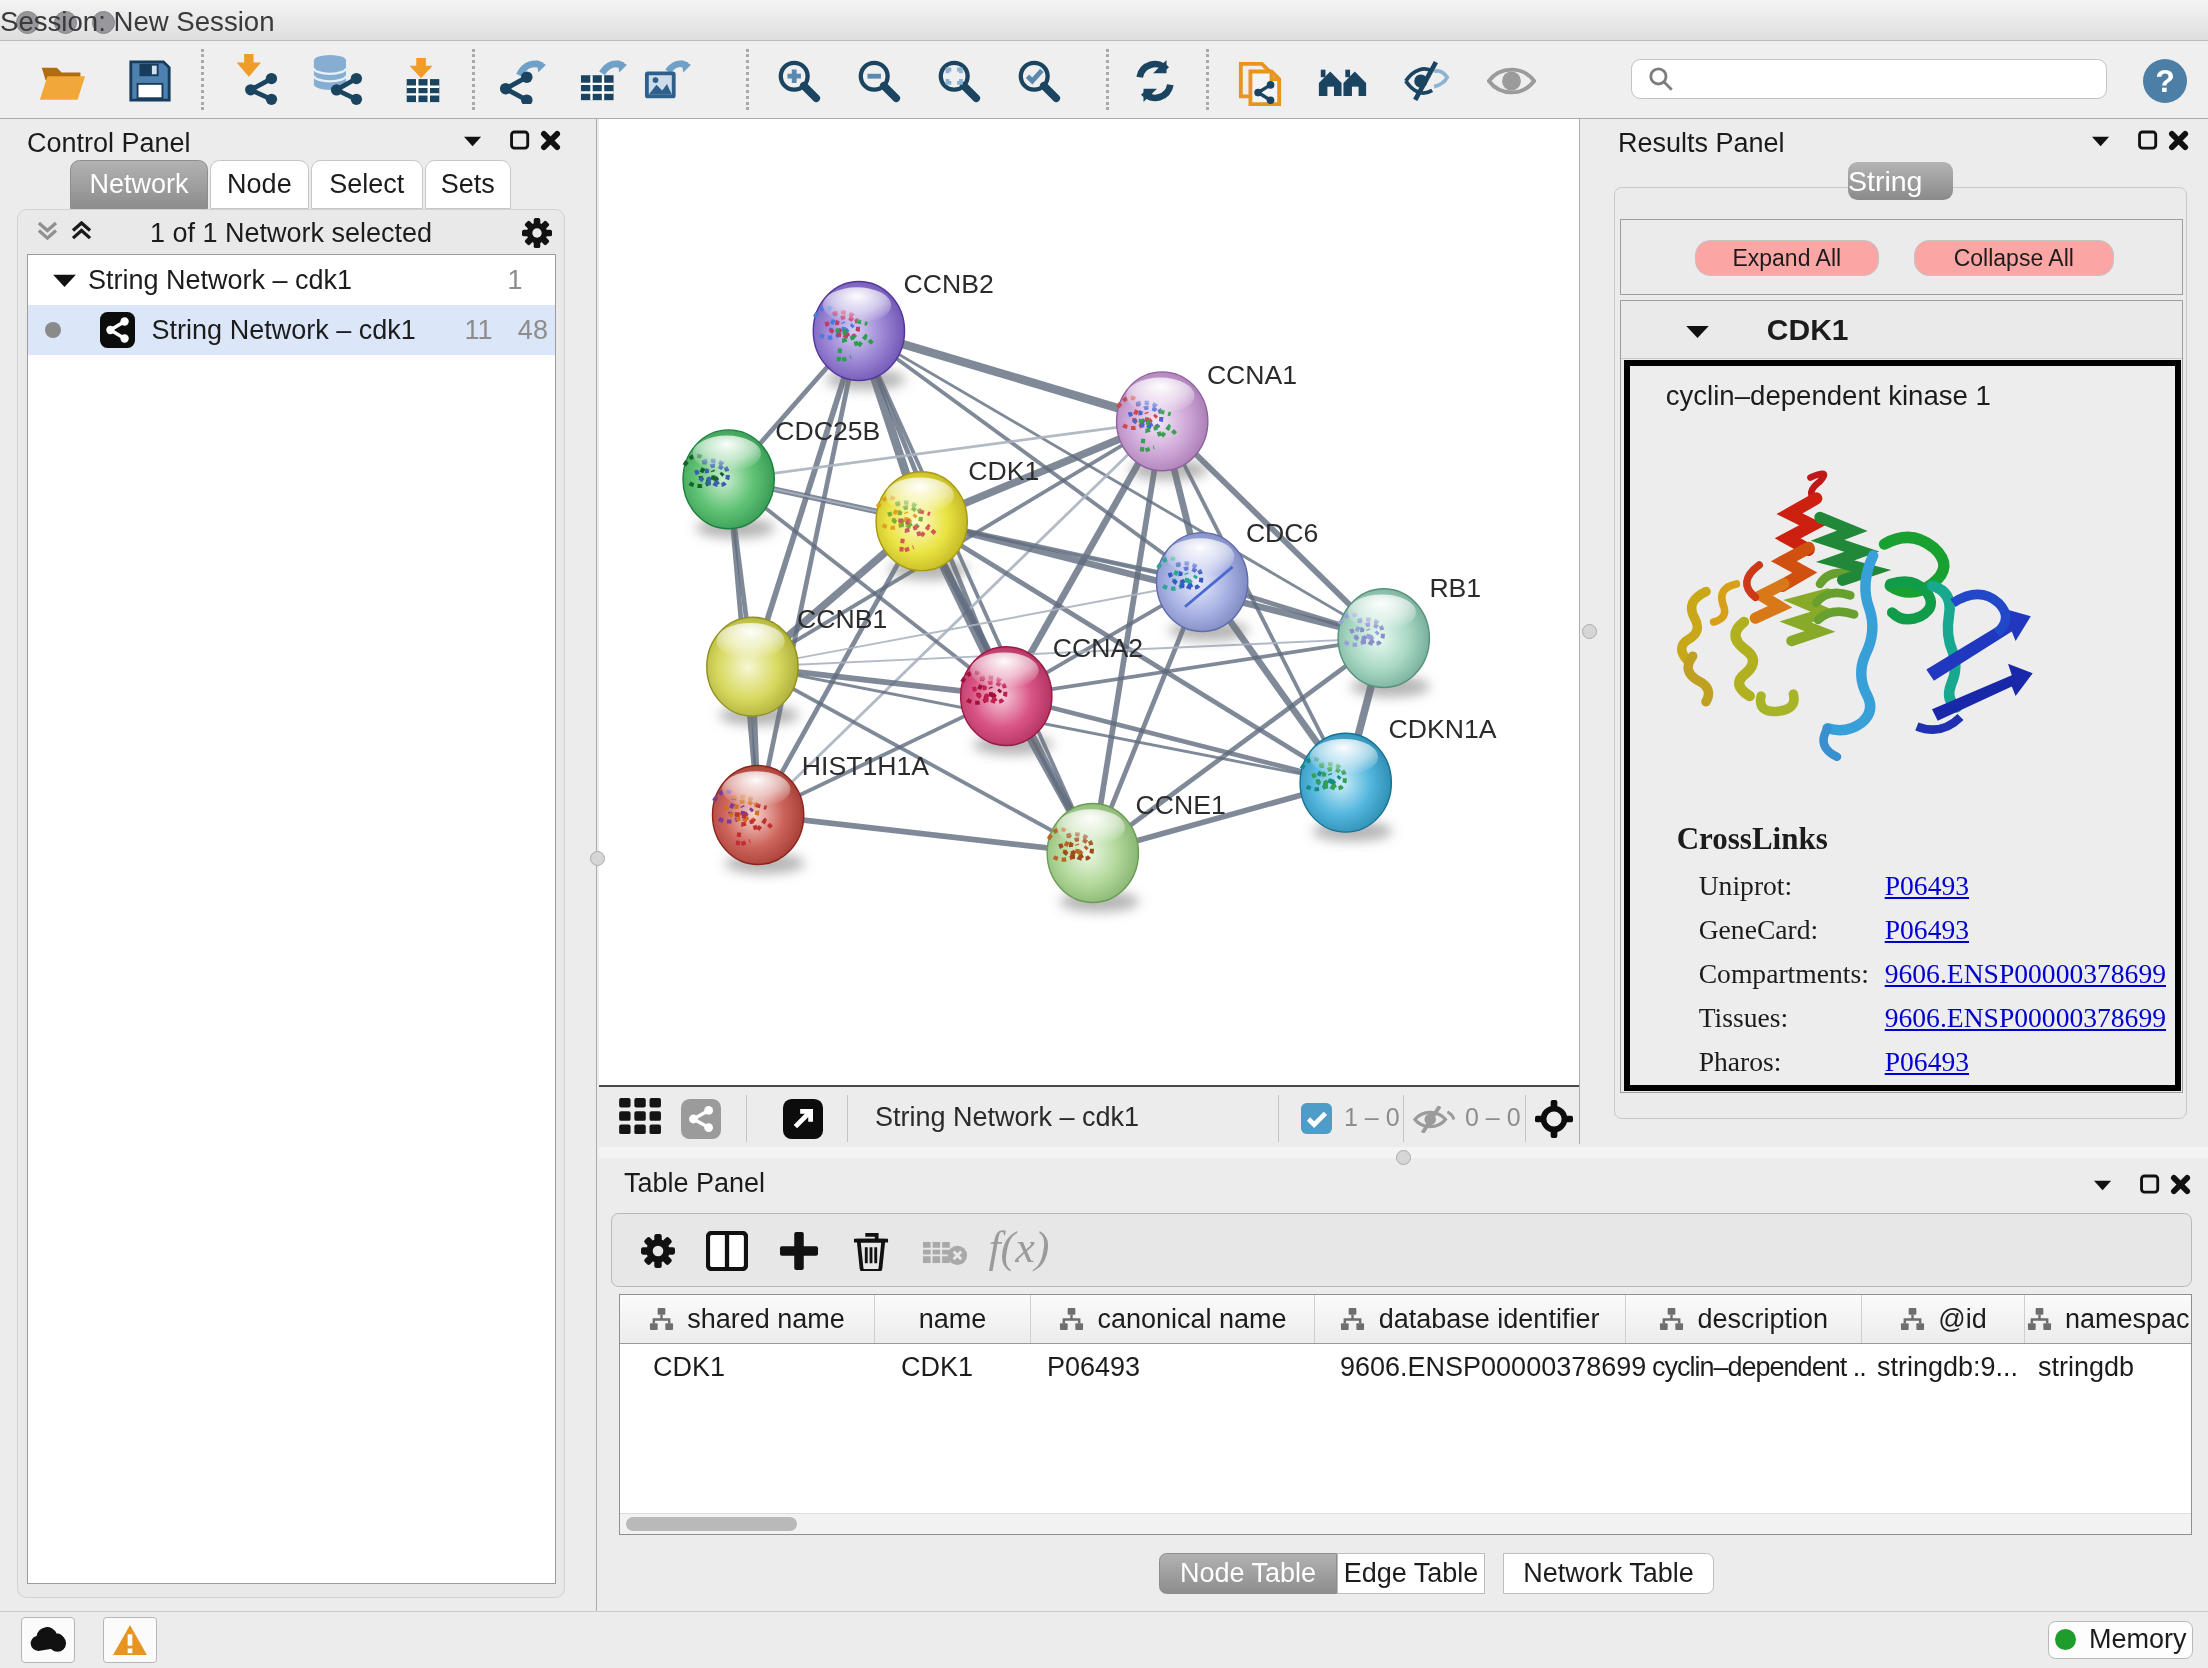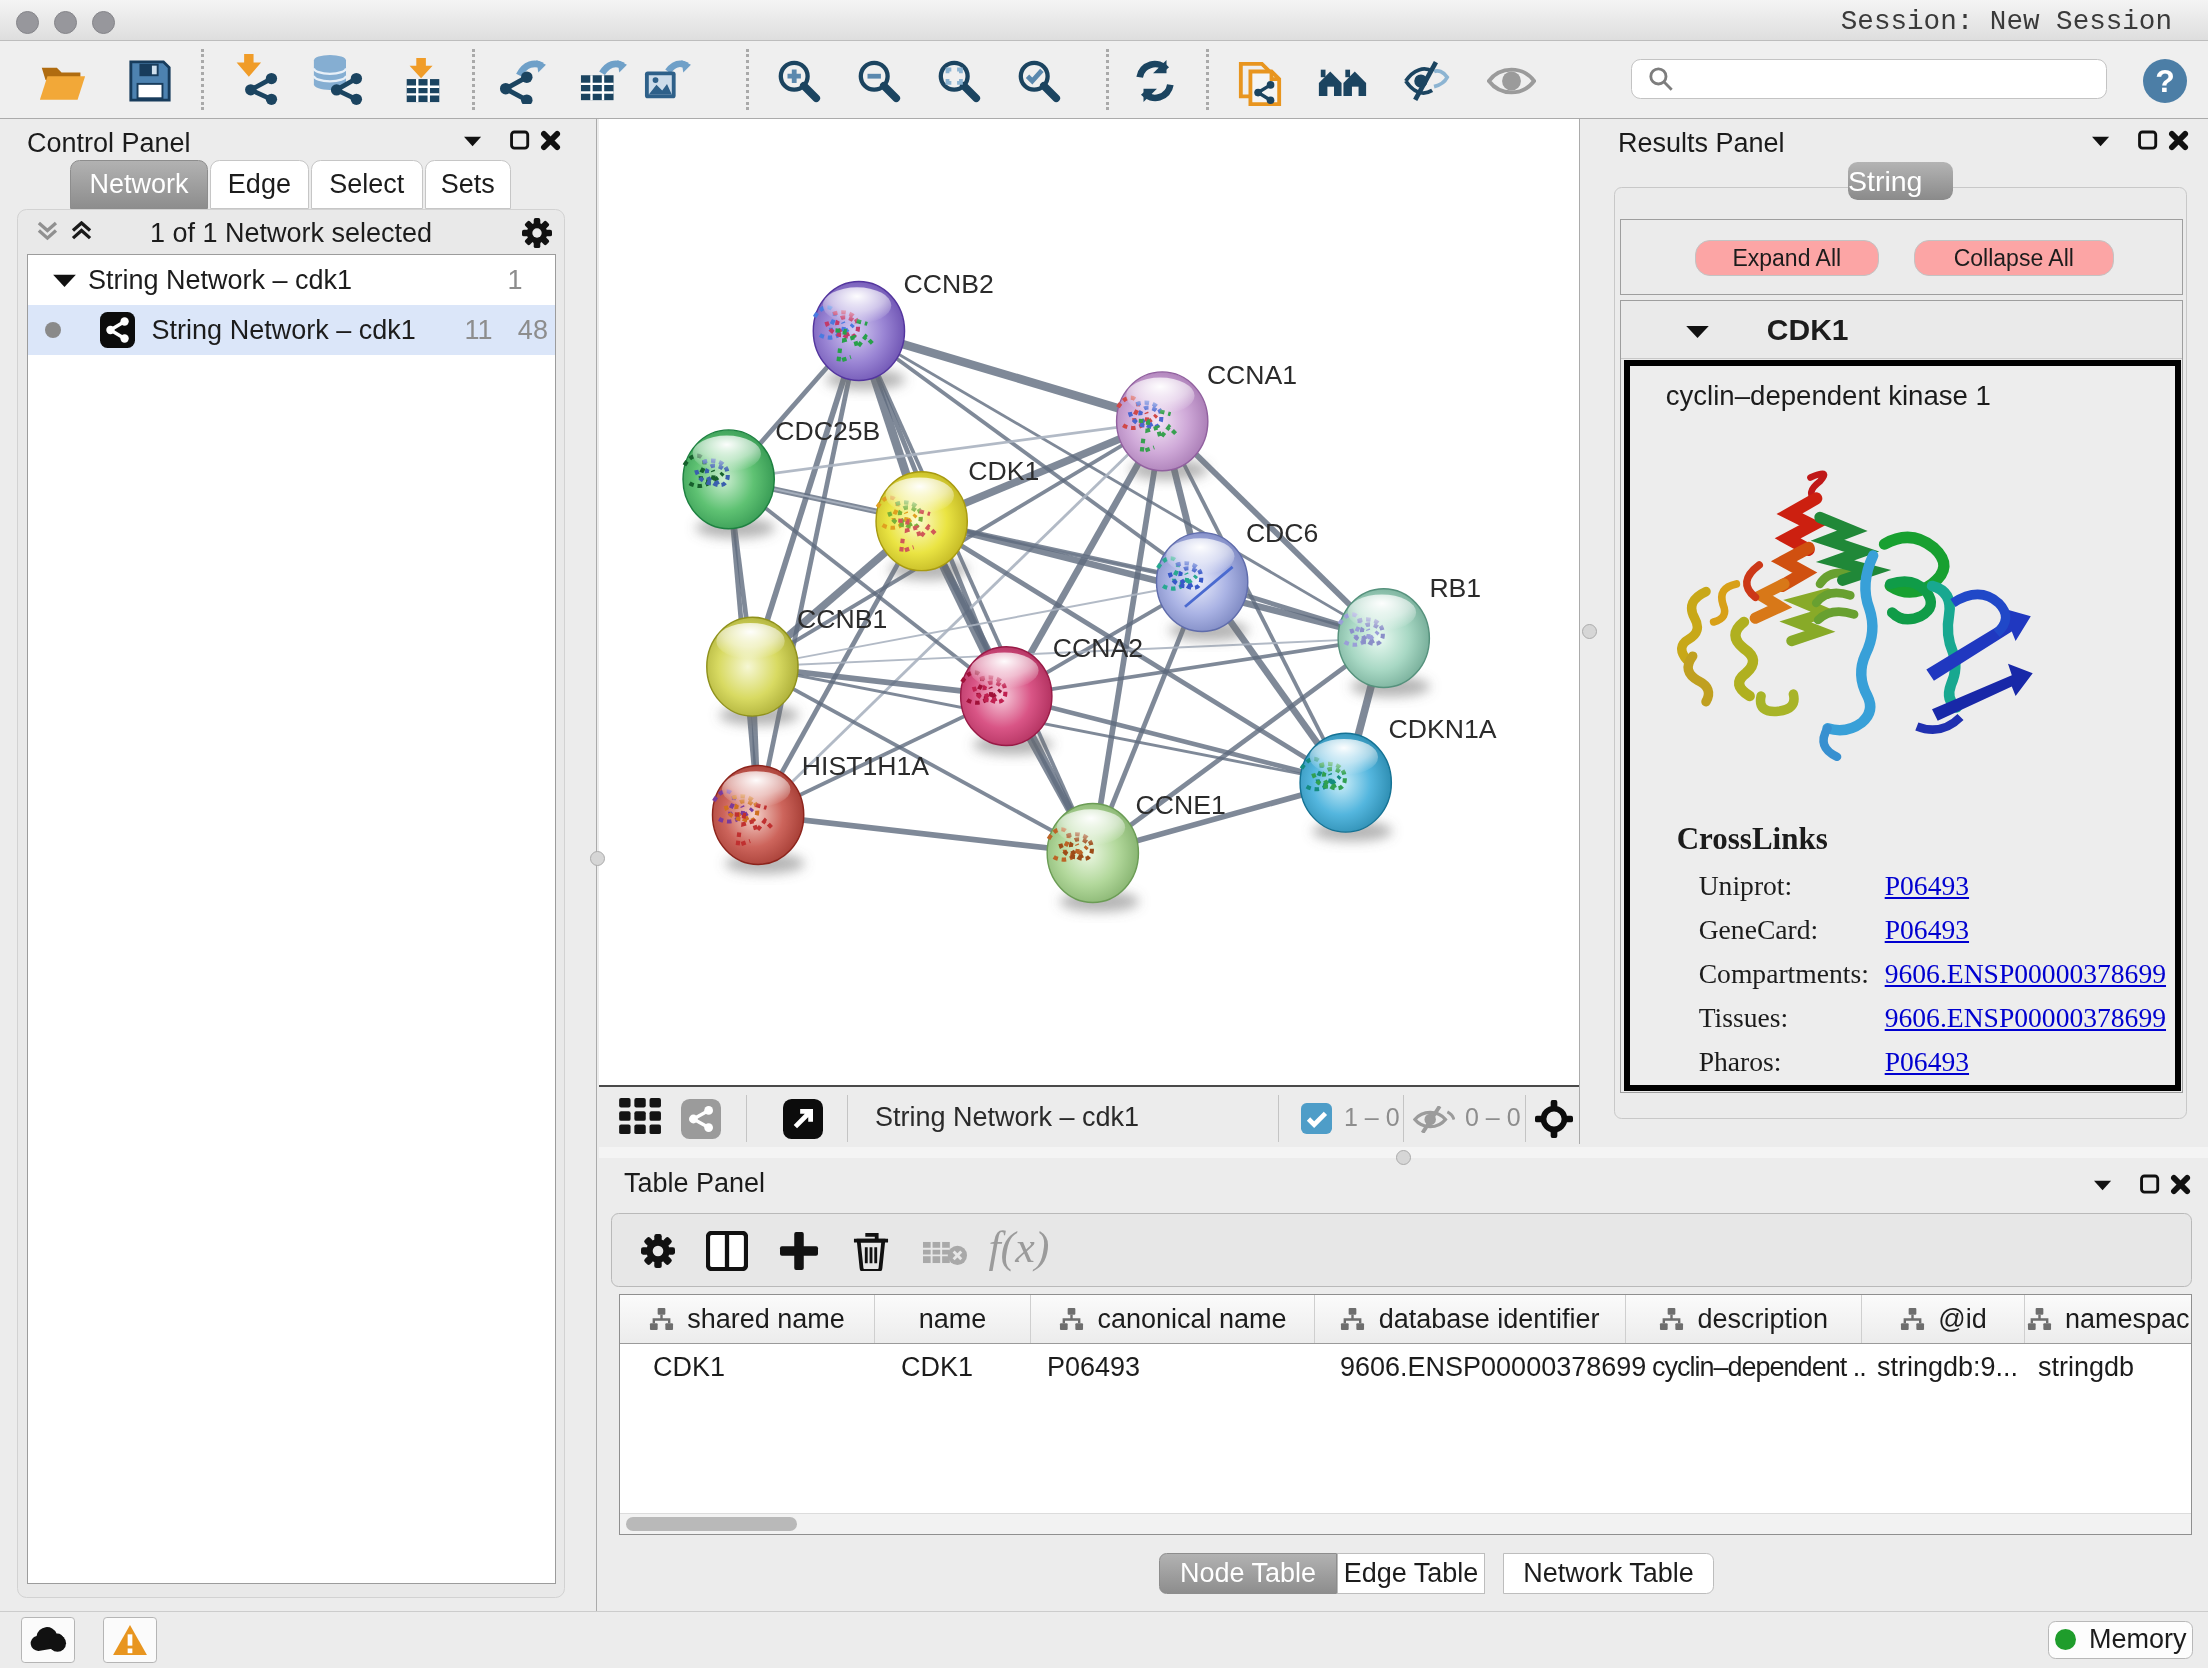"Session: New Session" #title { font-family: Liberation Mono, monospace -> none; text-align: right -> left }
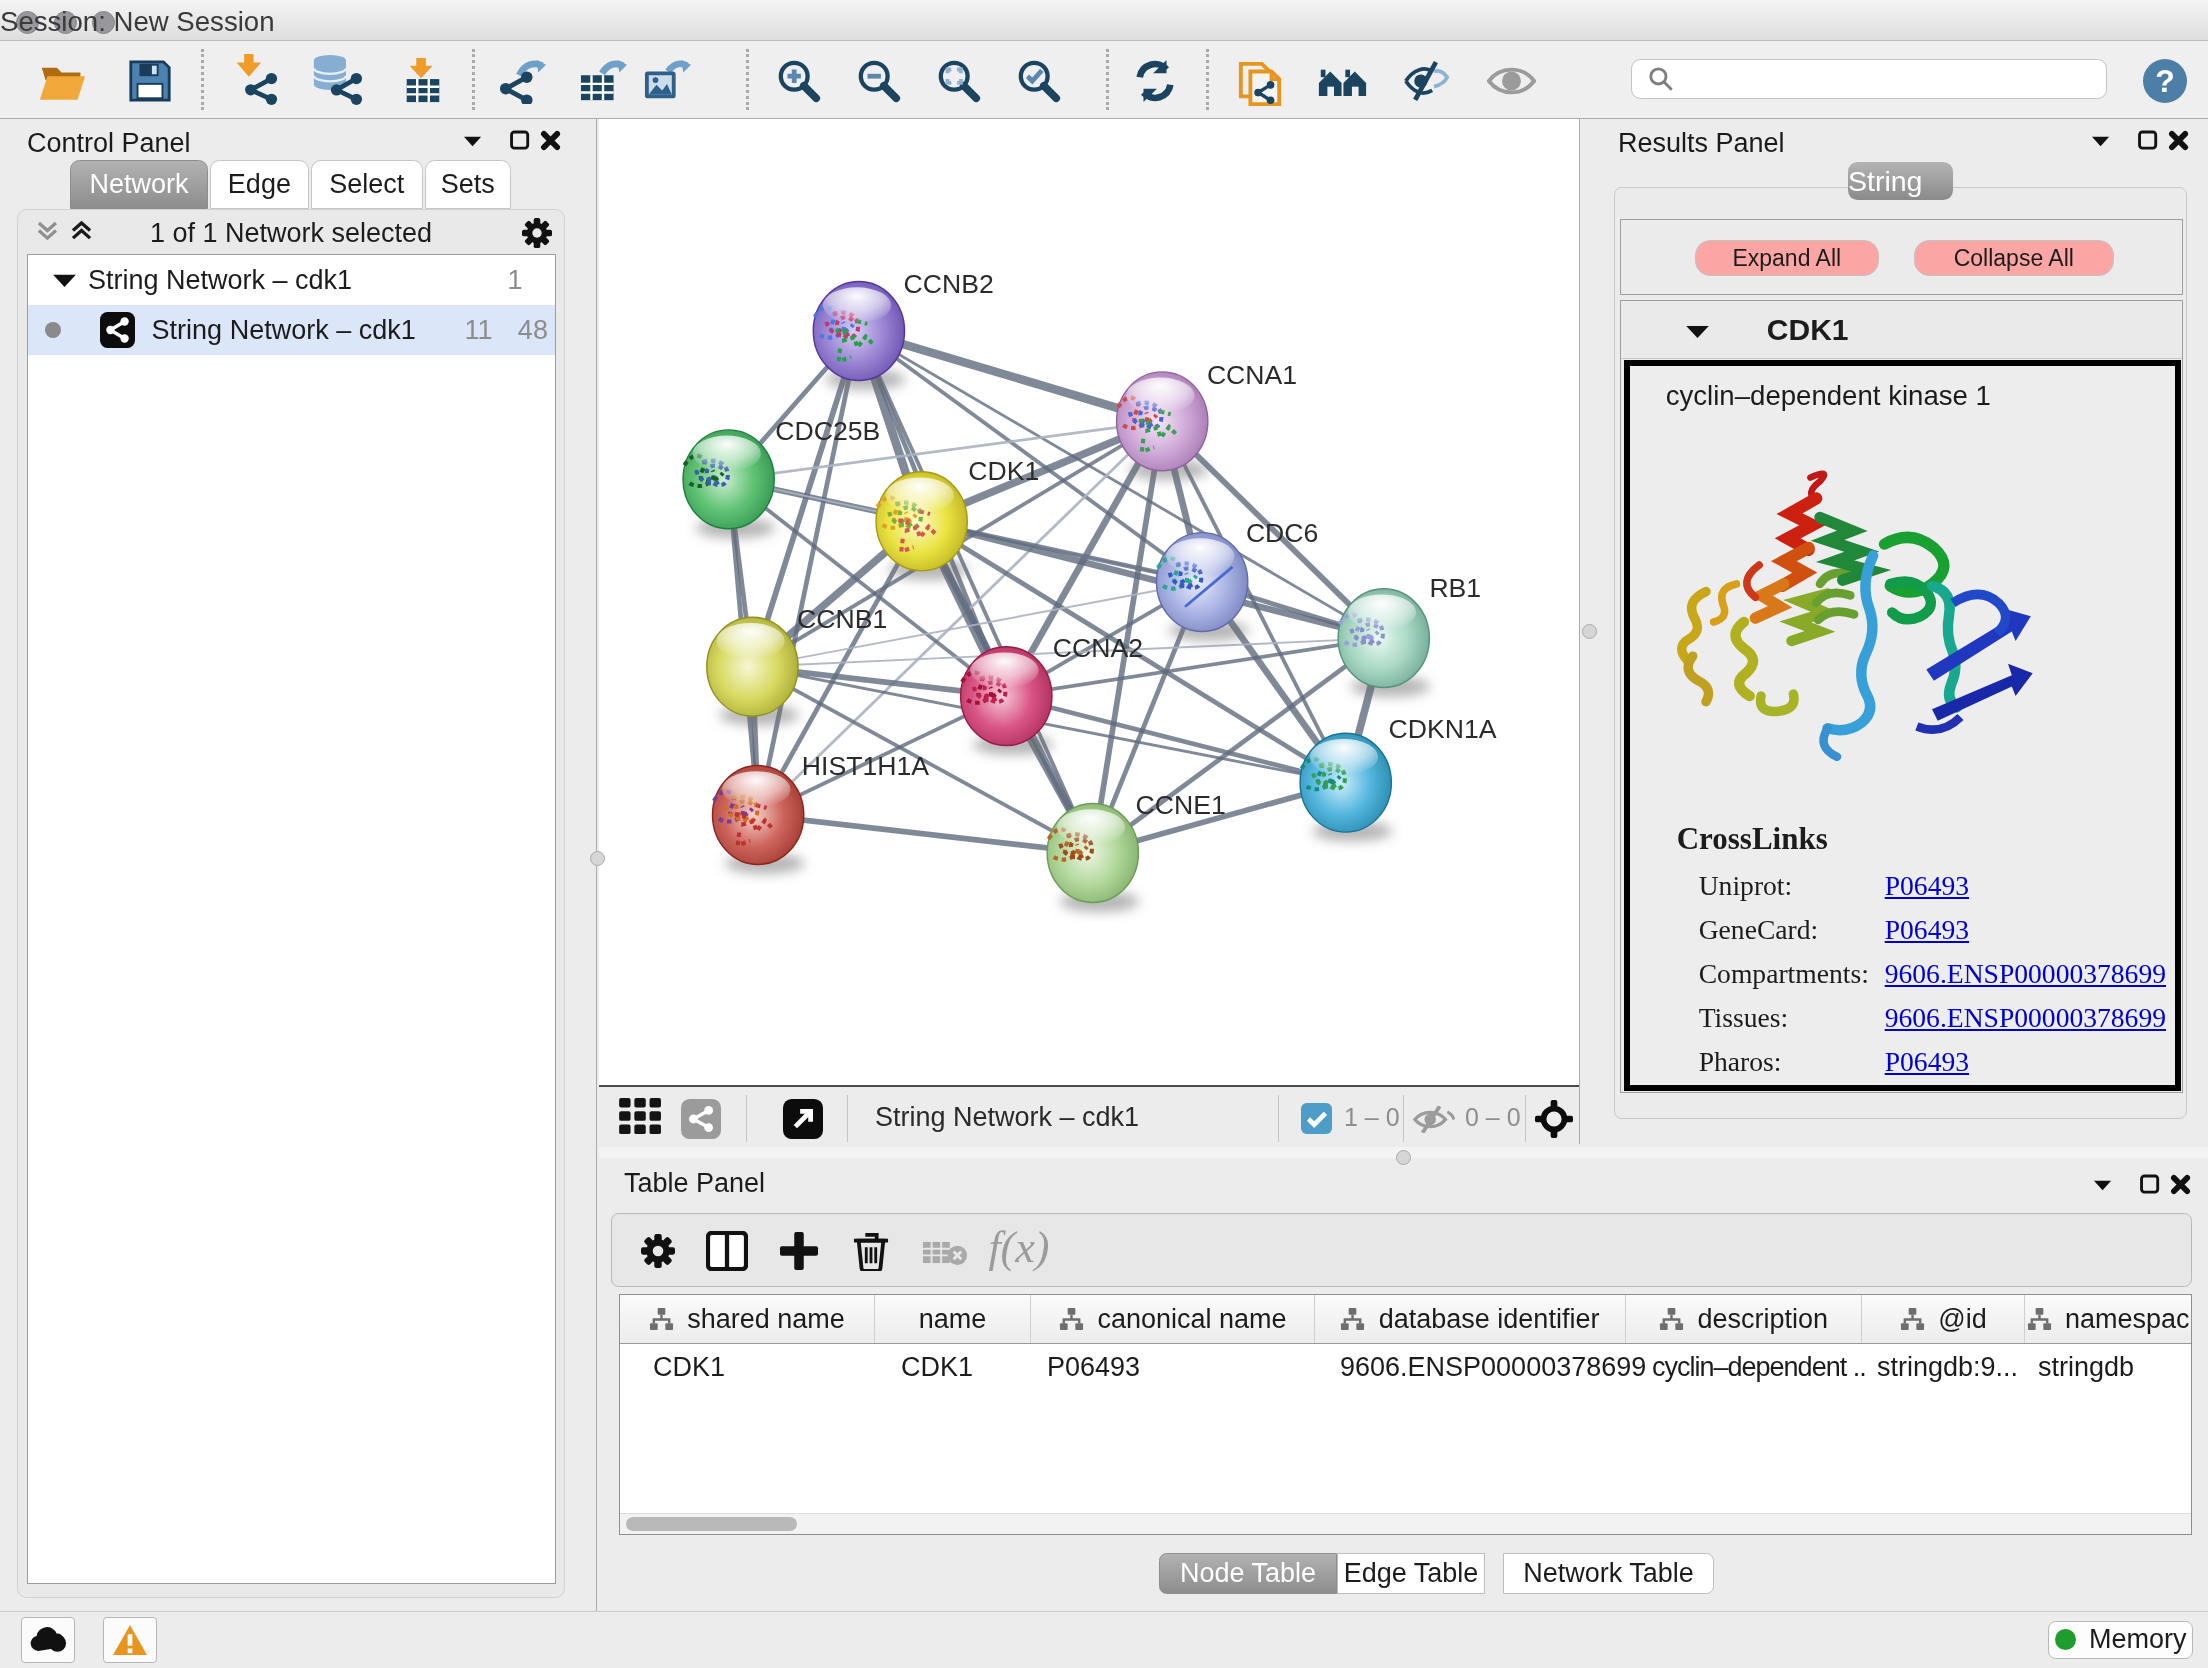"Edge" div.tab { text: Edge -> Node }
